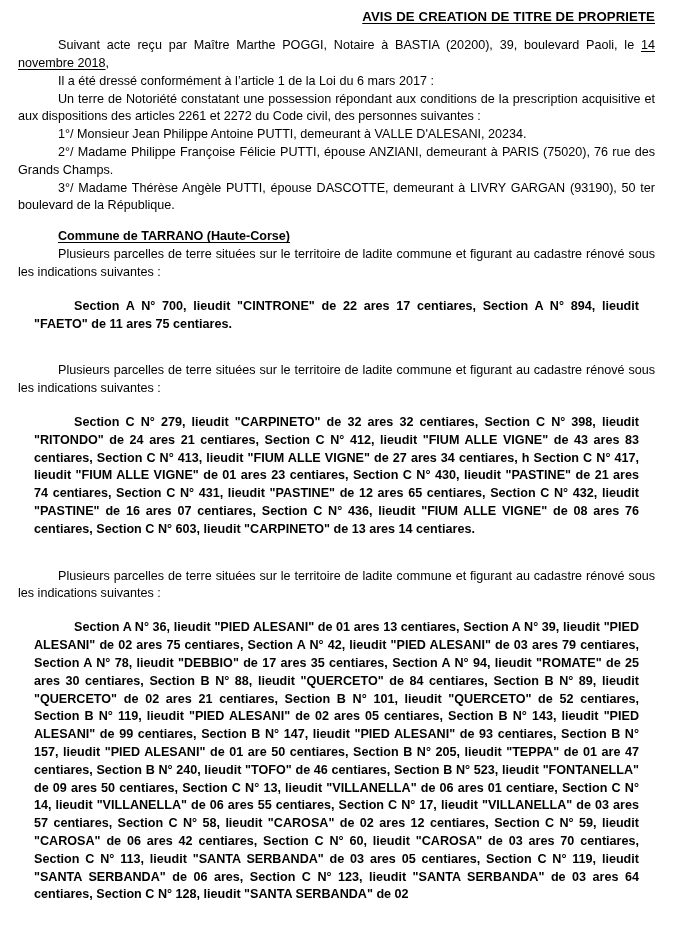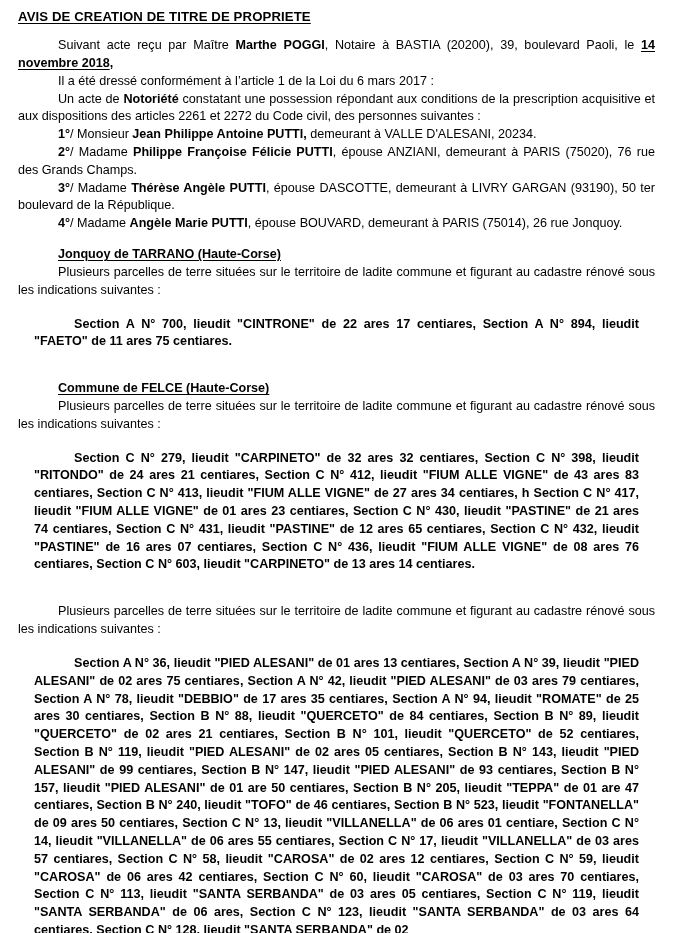"AVIS DE CREATION DE TITRE" .doc-title { text-align: left -> right }
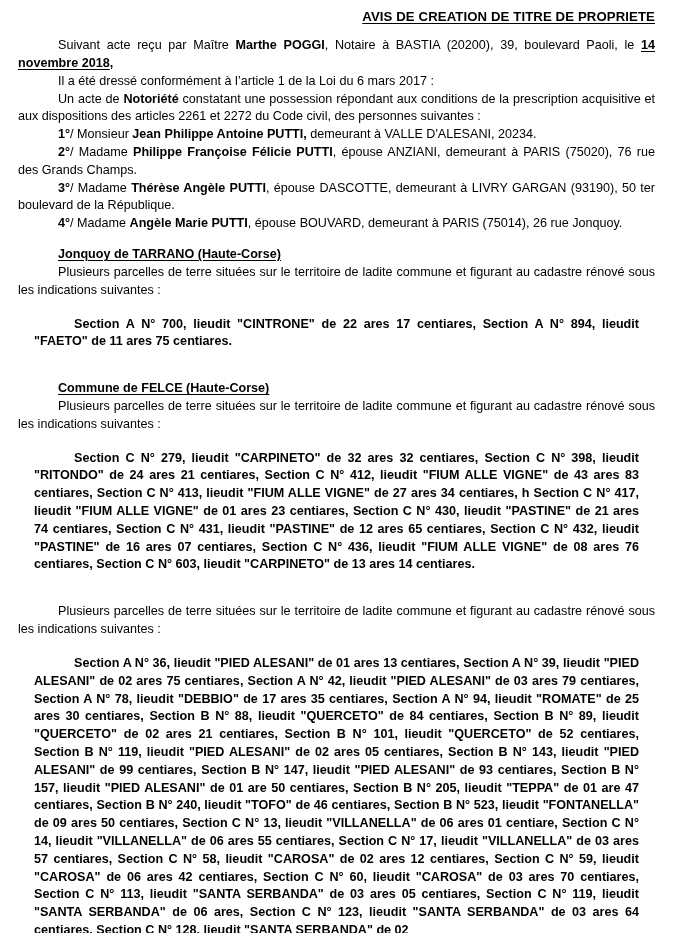"Marthe POGGI" .b { font-weight: bold -> normal }
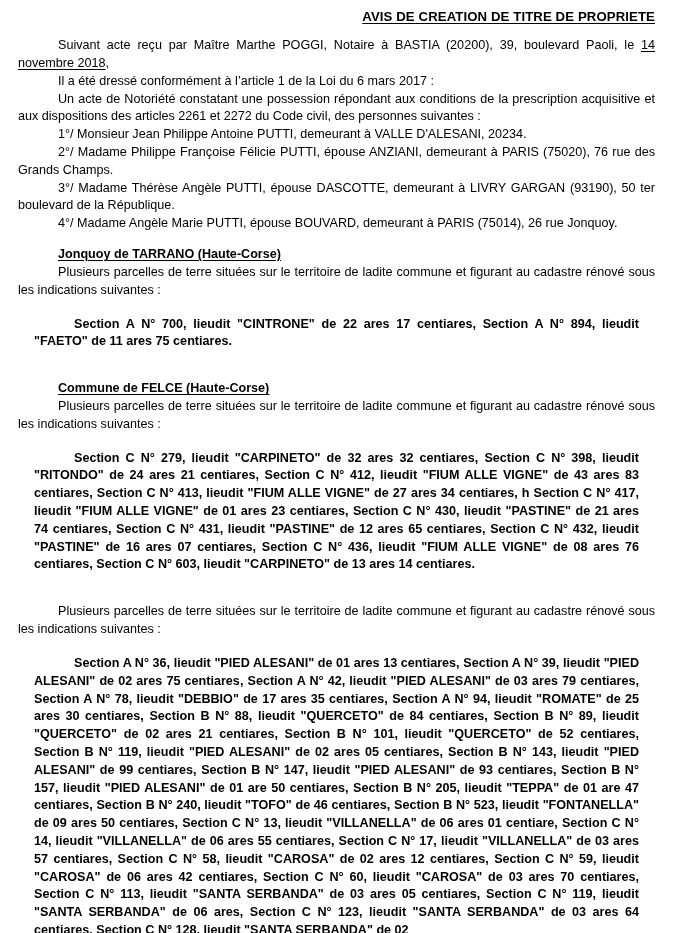"Un acte de" span { text: acte -> terre }
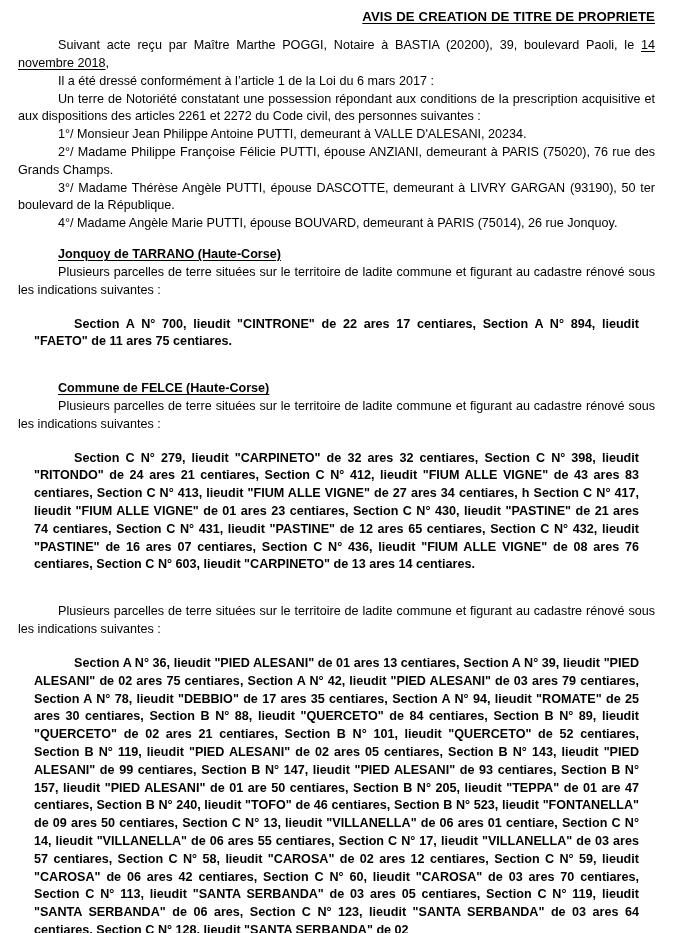"4°/ Madame Angèle Marie PUTTI," p.para { html: <p><span>4°</span><span>/ </span><span>Madame </span><span>Angèle Marie PUTTI</span><span>, épouse BOUVARD, demeurant à PARIS (75014), 26 rue Jonquoy.</span></p> -> none }
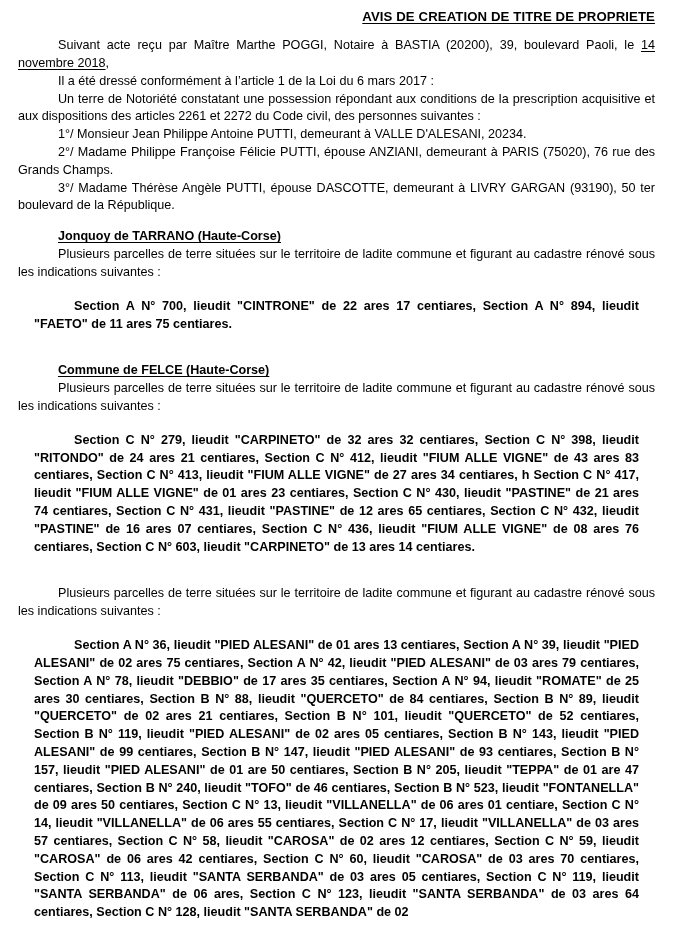"Jonquoy de TARRANO (Haute-Corse)" span.h { text: Jonquoy -> Commune }
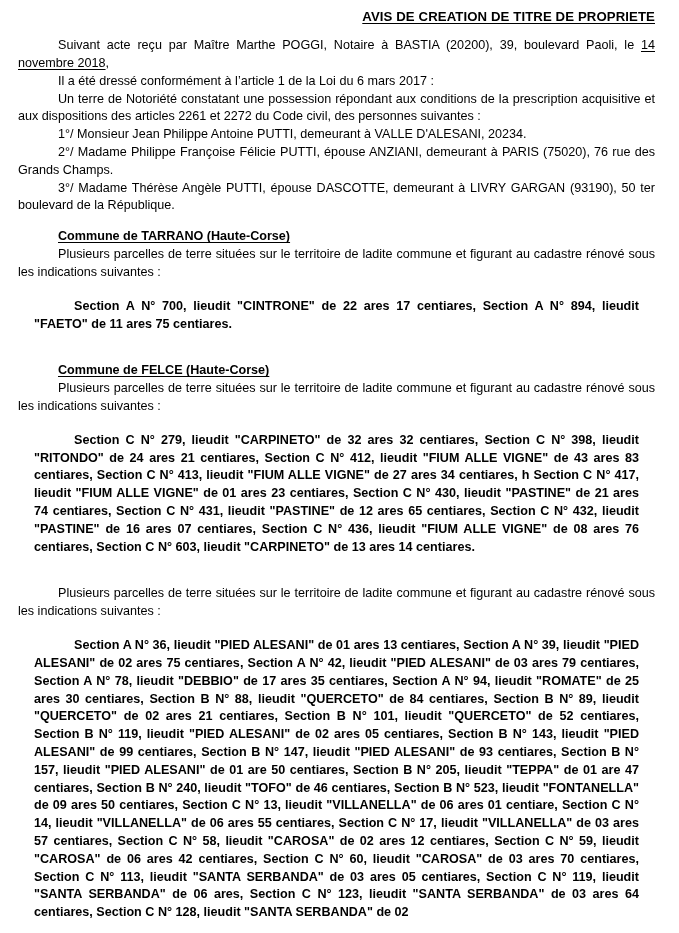"Commune de FELCE (Haute-Corse)" p.heading { html: <p><span>Commune de FELCE (Haute-Corse)</span></p> -> none }
